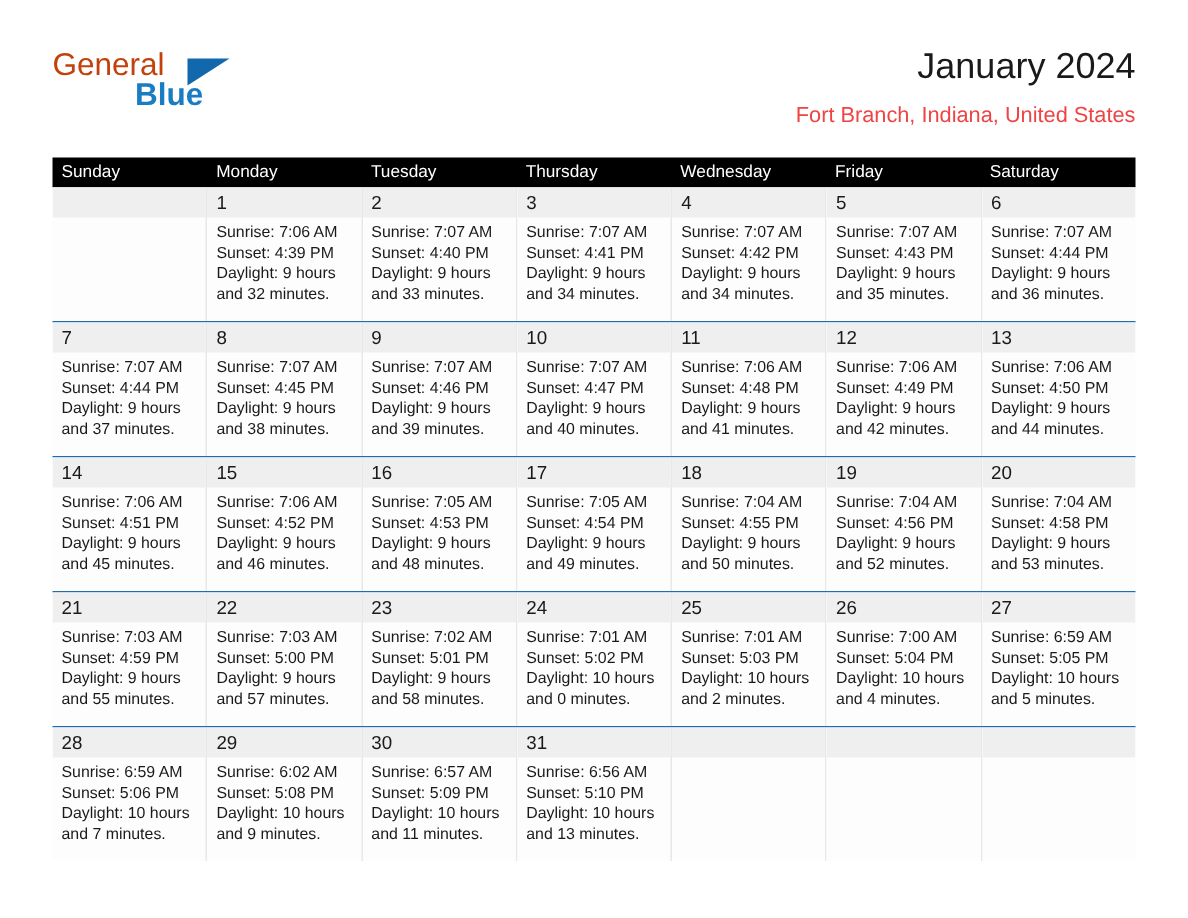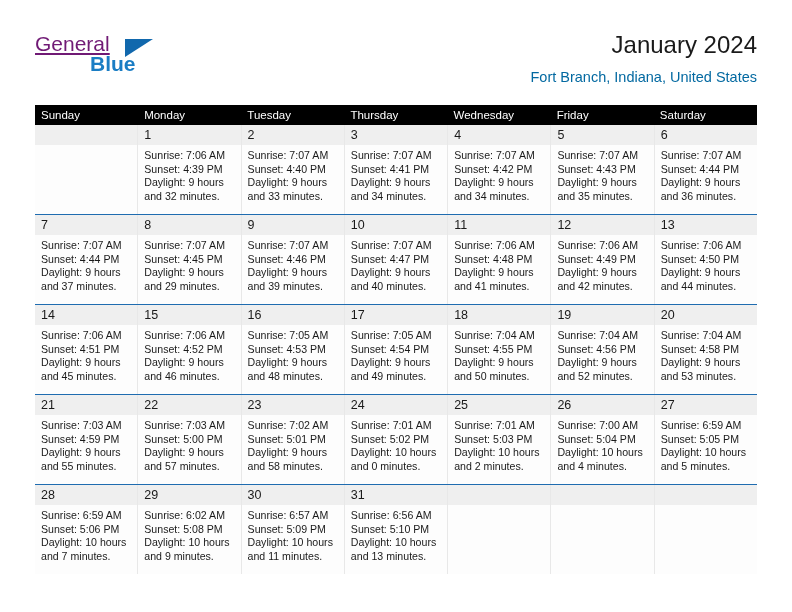"General" .logo-general { color: #701a75 -> #c2410c; text-decoration: underline -> none }
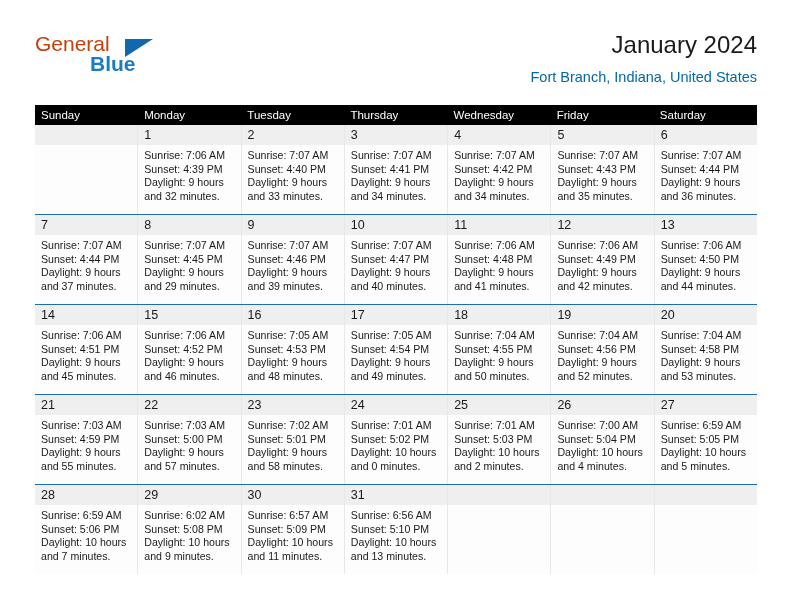"Fort Branch, Indiana, United States" .cal-subtitle { color: #0369a1 -> #ef4444 }
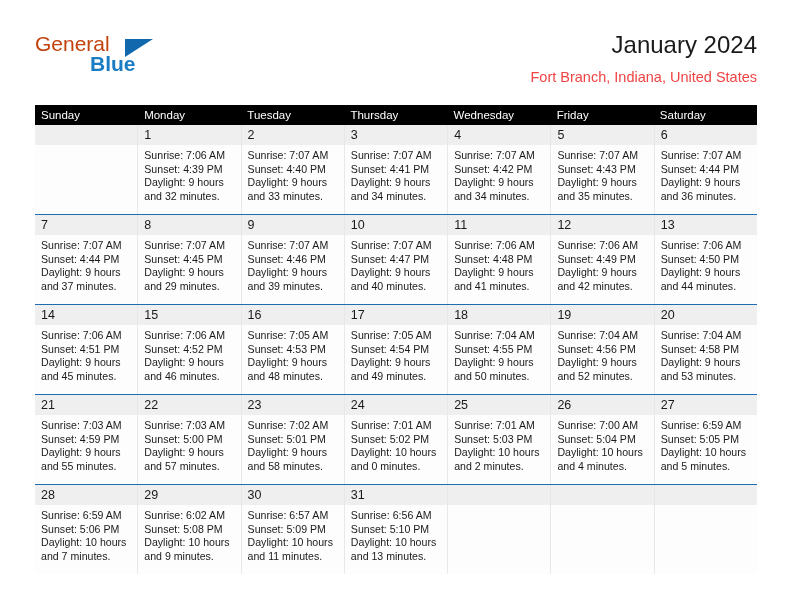"and 29 minutes." div.info-line { text: 29 -> 38 }
